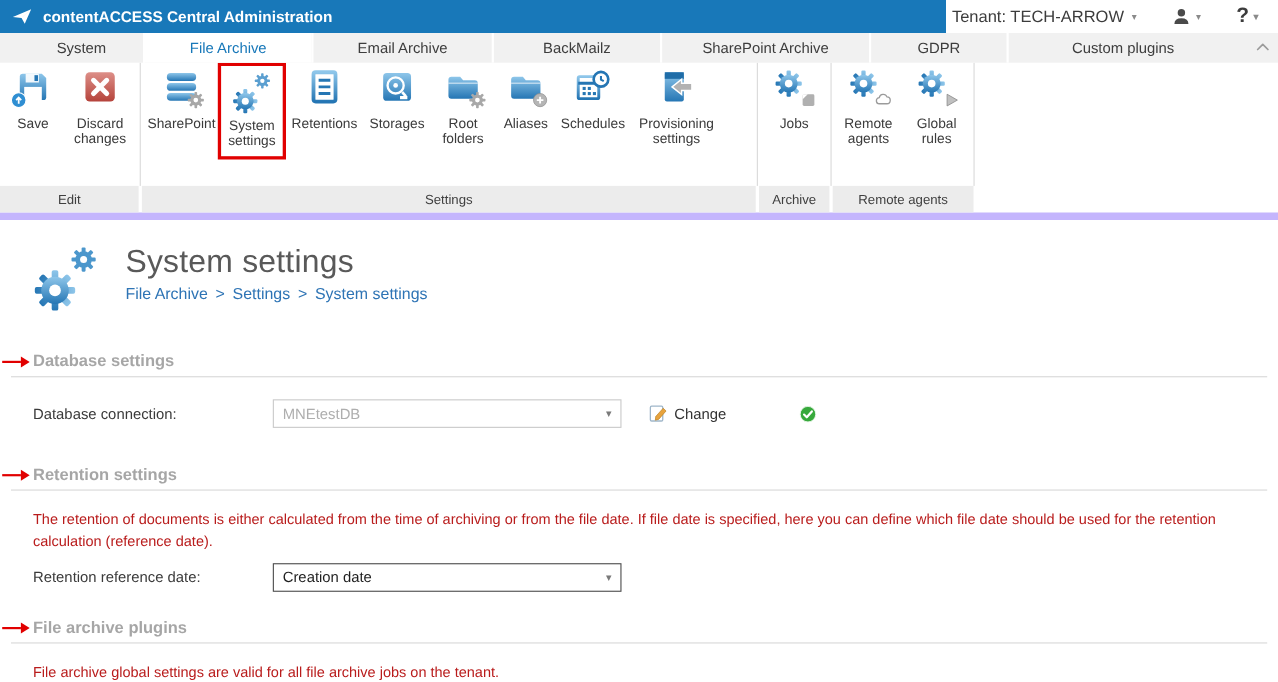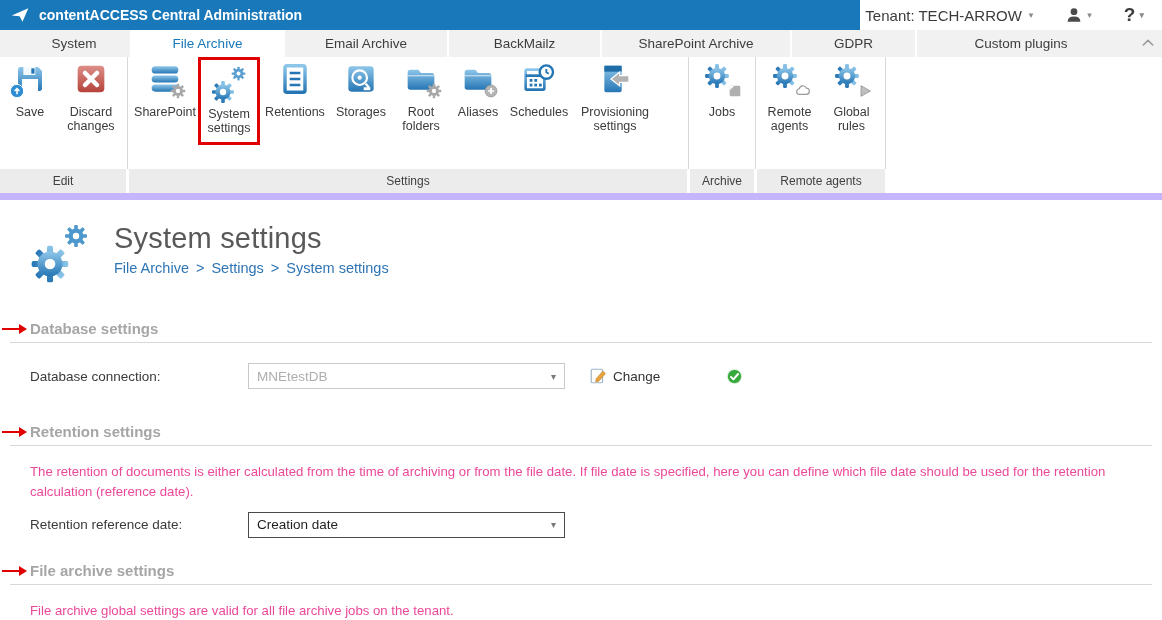"The retention of documents is" .para { color: #ec4899 -> #b91c1c }
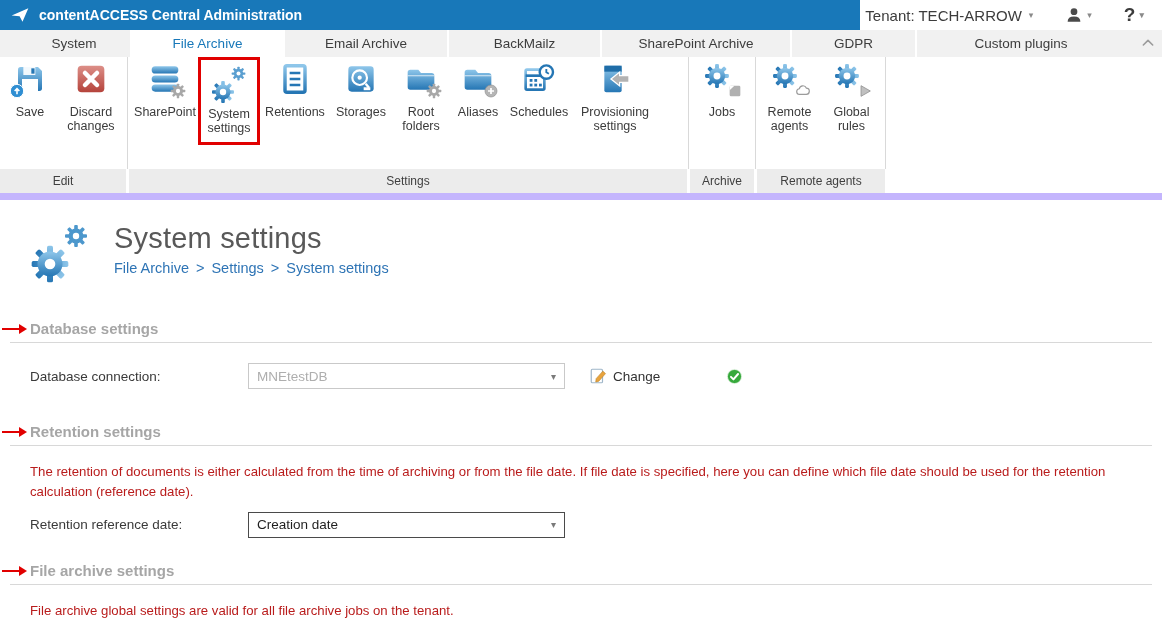"File archive settings" span.section-title { text: settings -> plugins }
